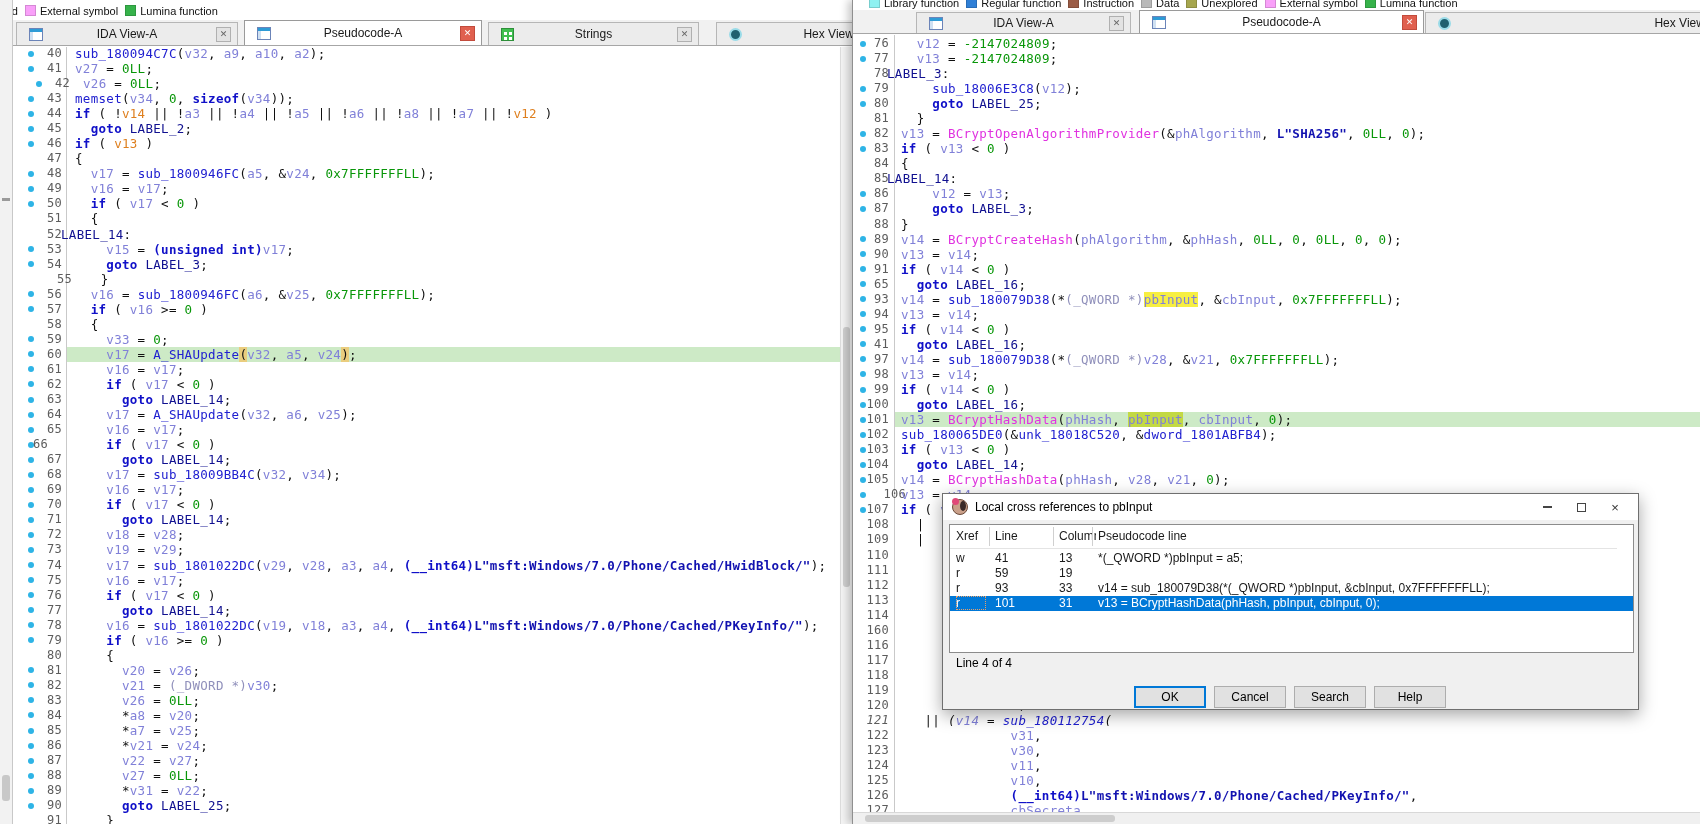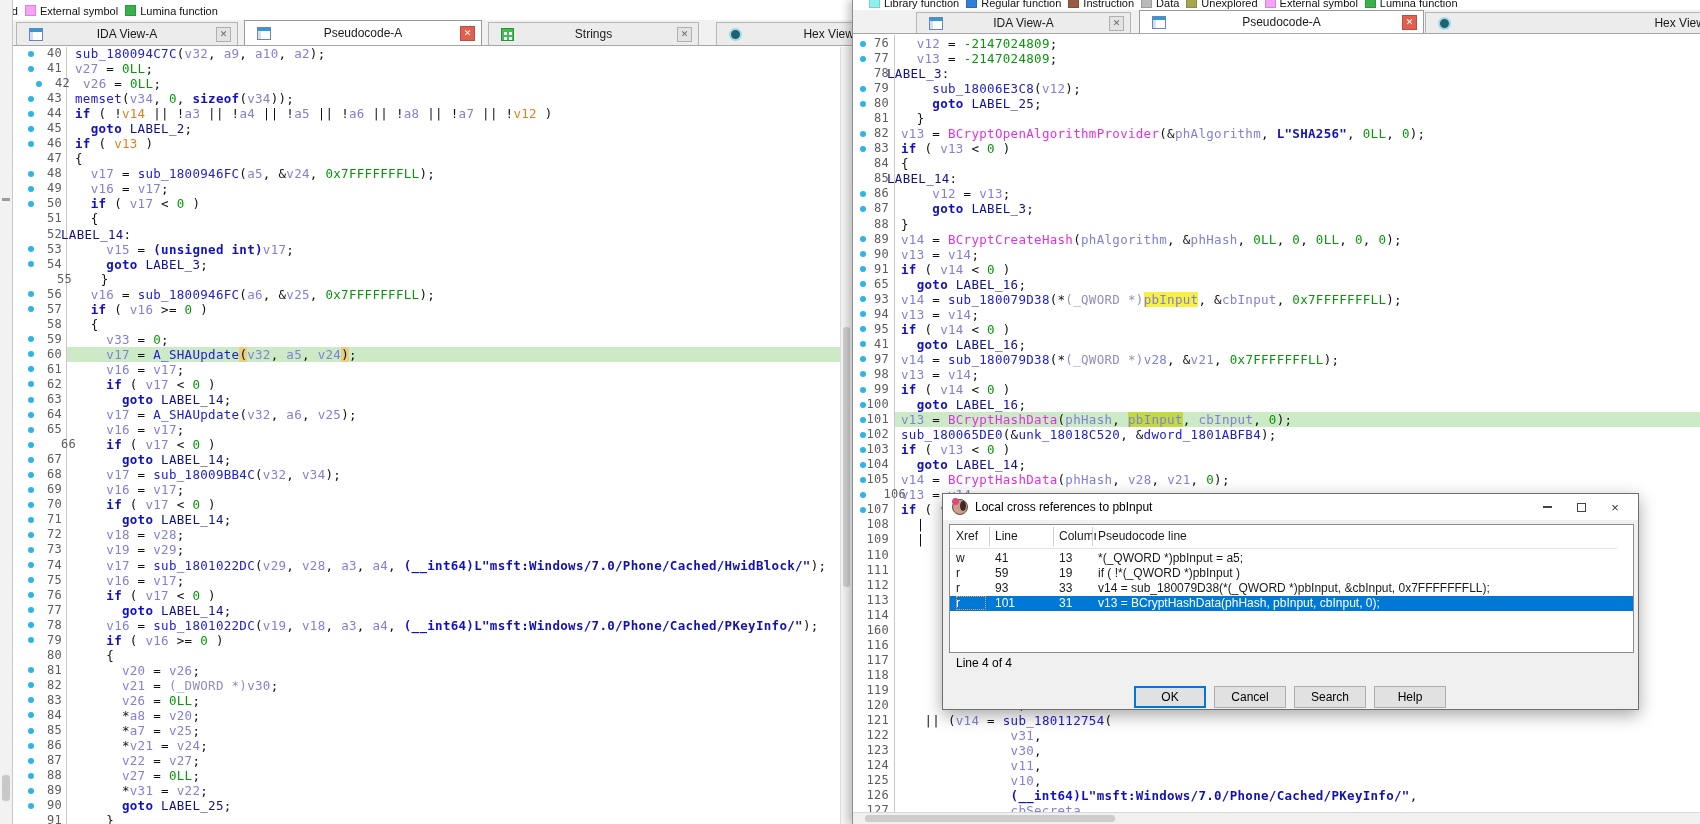"66" span.ln { left: 44px -> 16px }
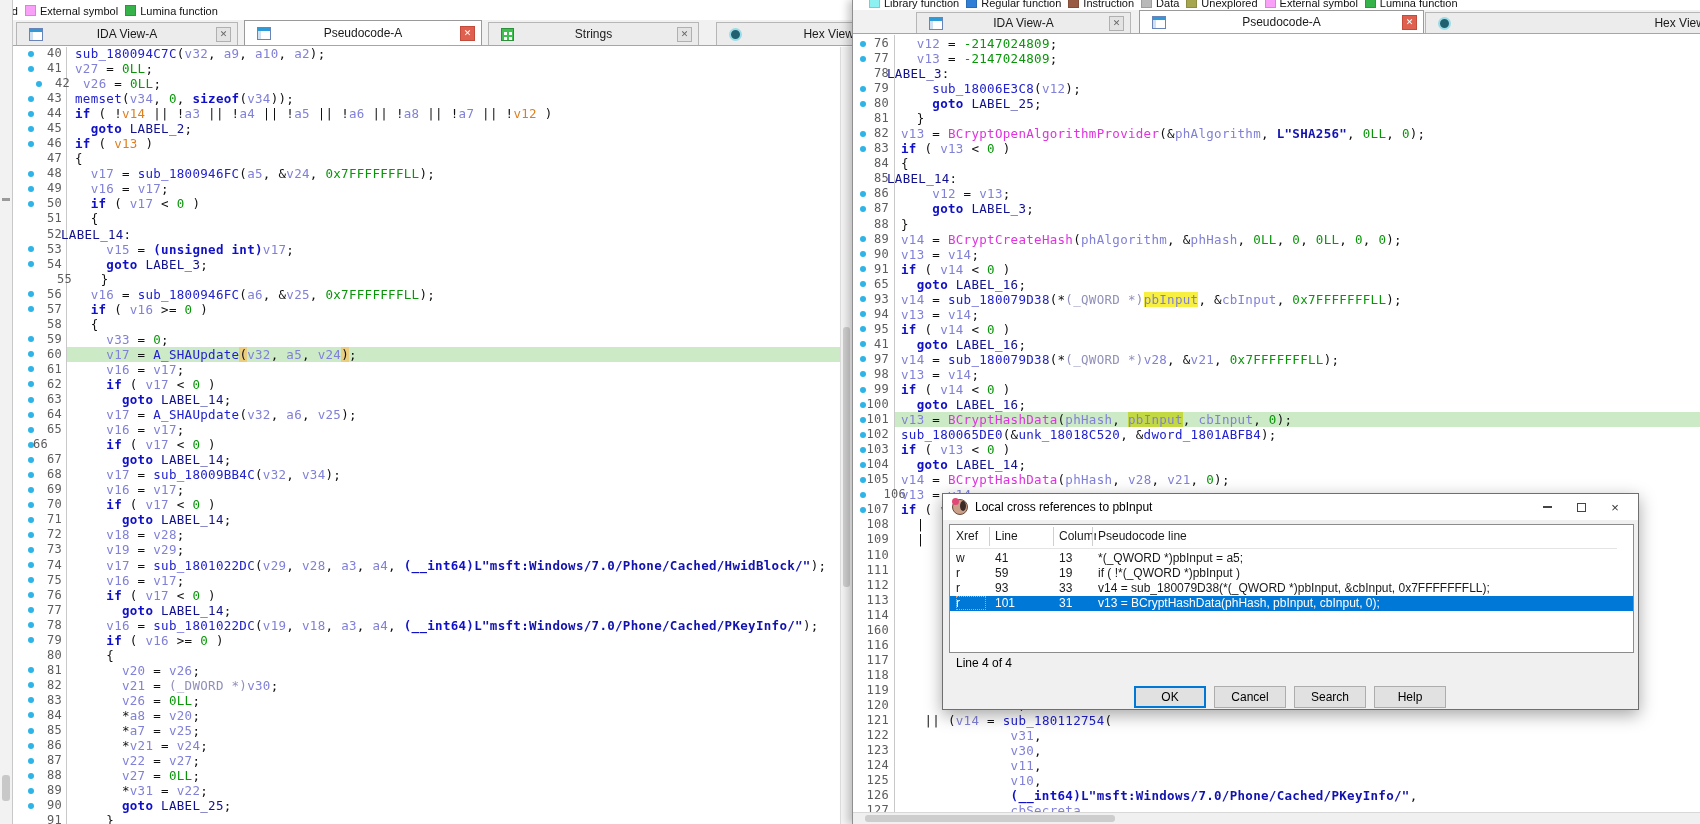"if ( !*(_QWORD *)pbInput )" span.dcell-text { html: <span>if ( !*(_QWORD *)pbInput )</span> -> none }
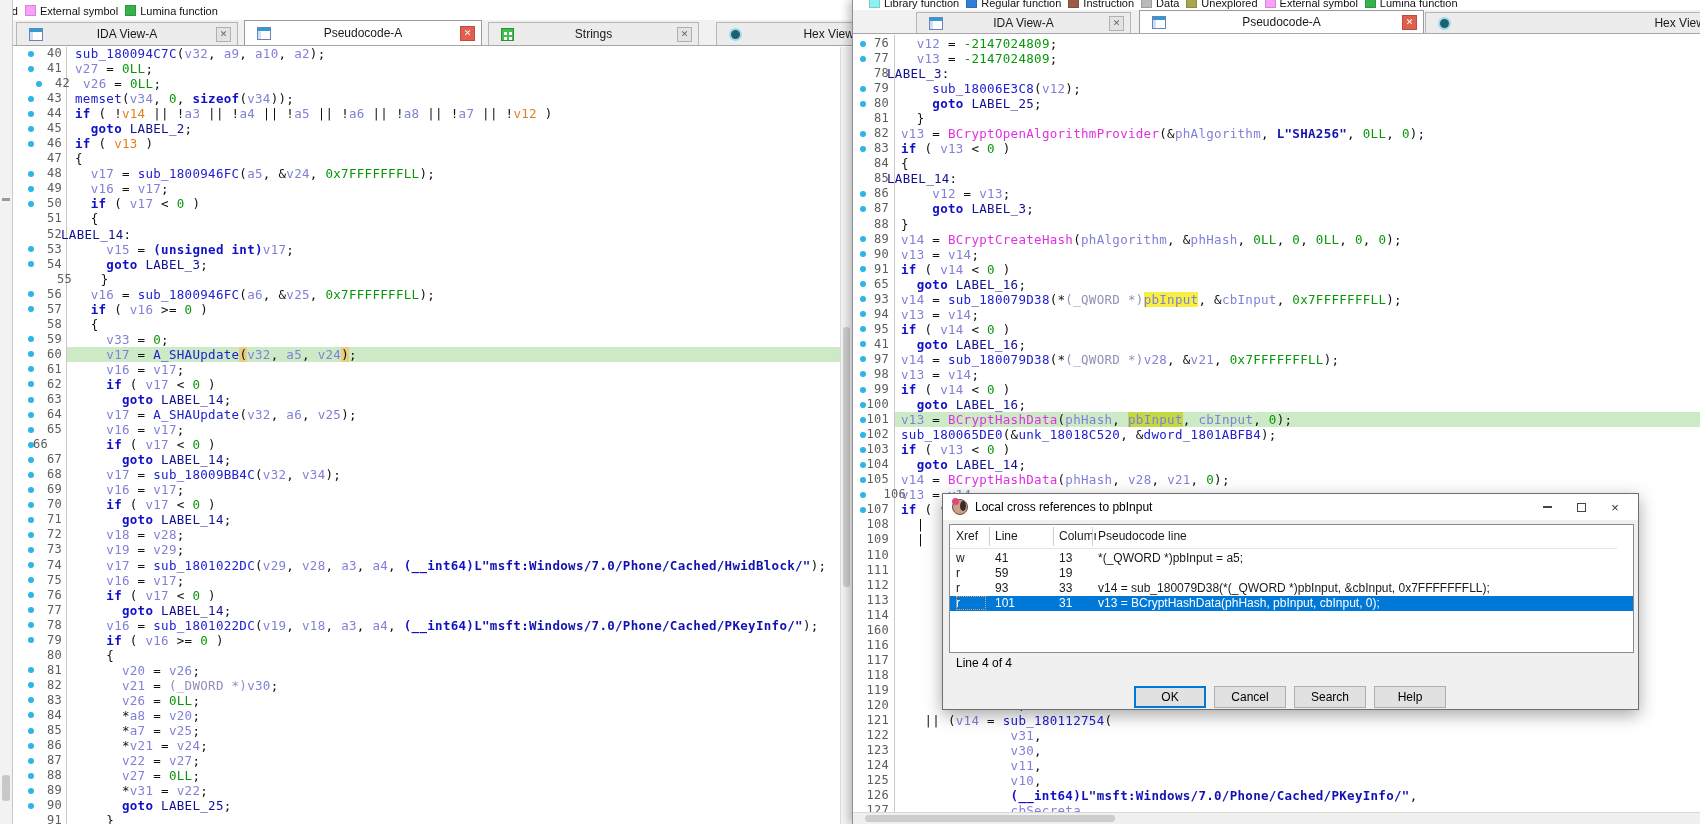"121" div.crow { font-style: none -> italic }
